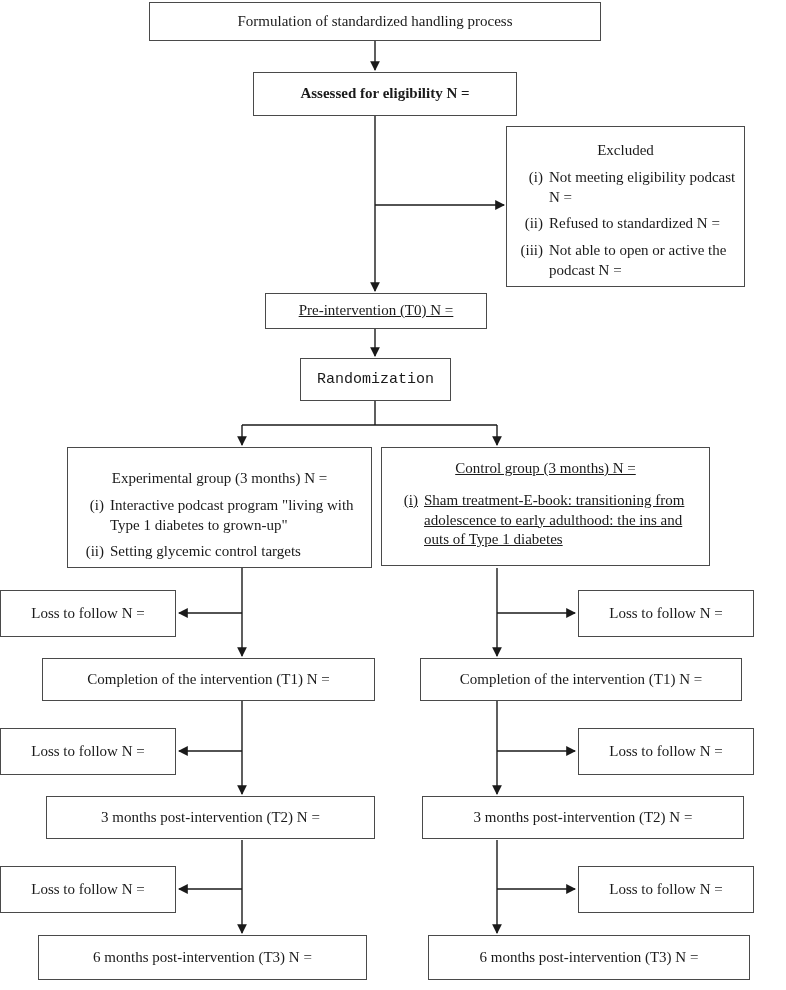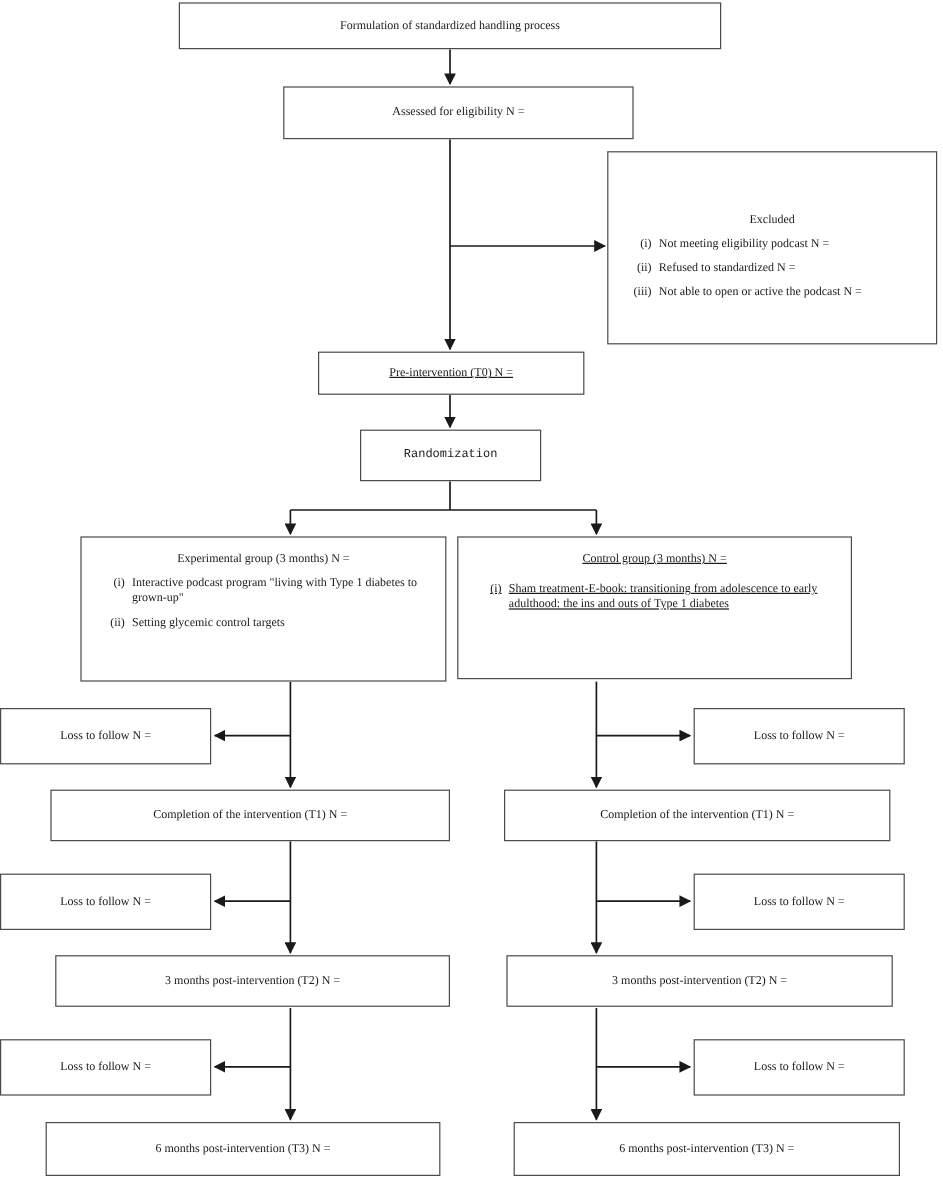"Formulation of standardized handling" .box { font-size: 10px -> 15px }
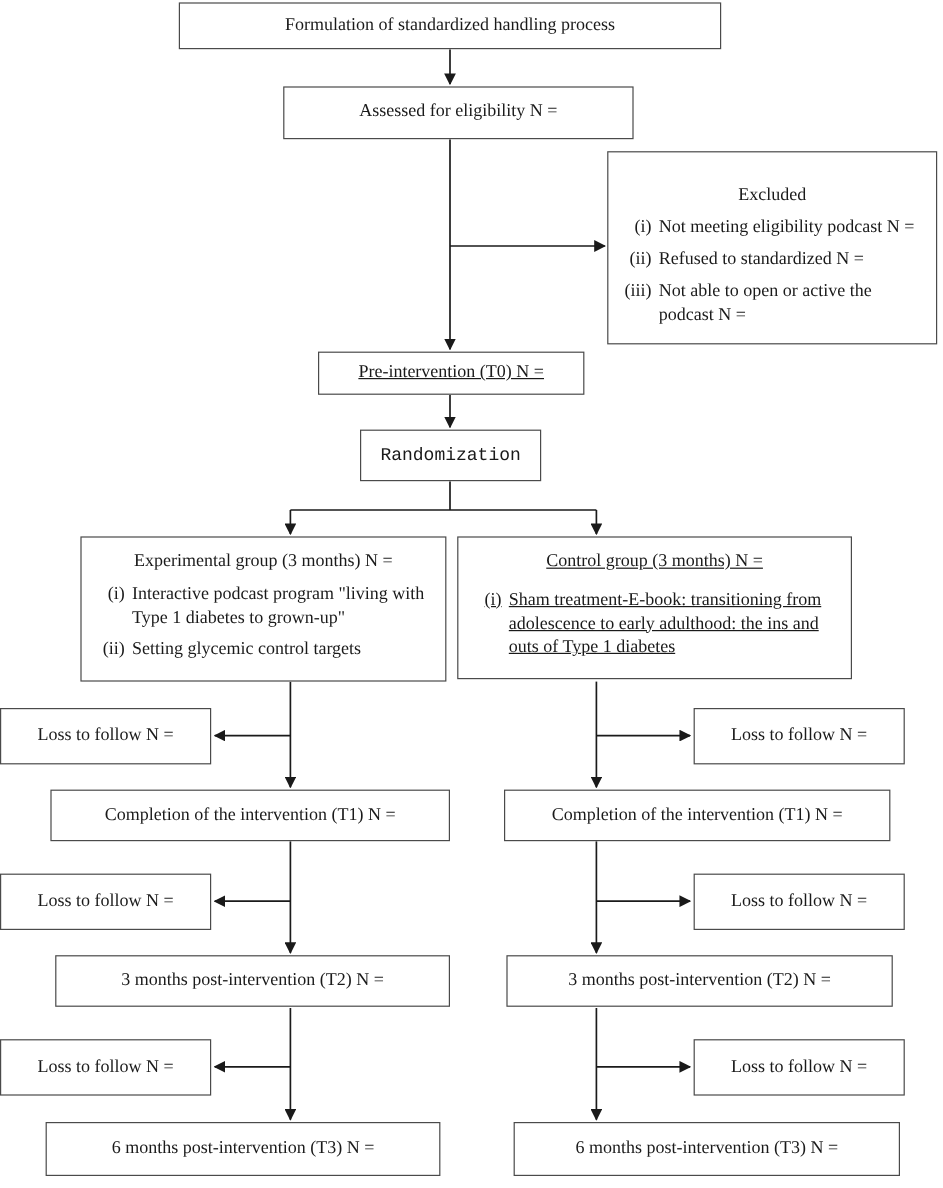"Assessed for eligibility N =" div.box { font-weight: none -> bold; left: 236px -> 253px; width: 292px -> 264px }
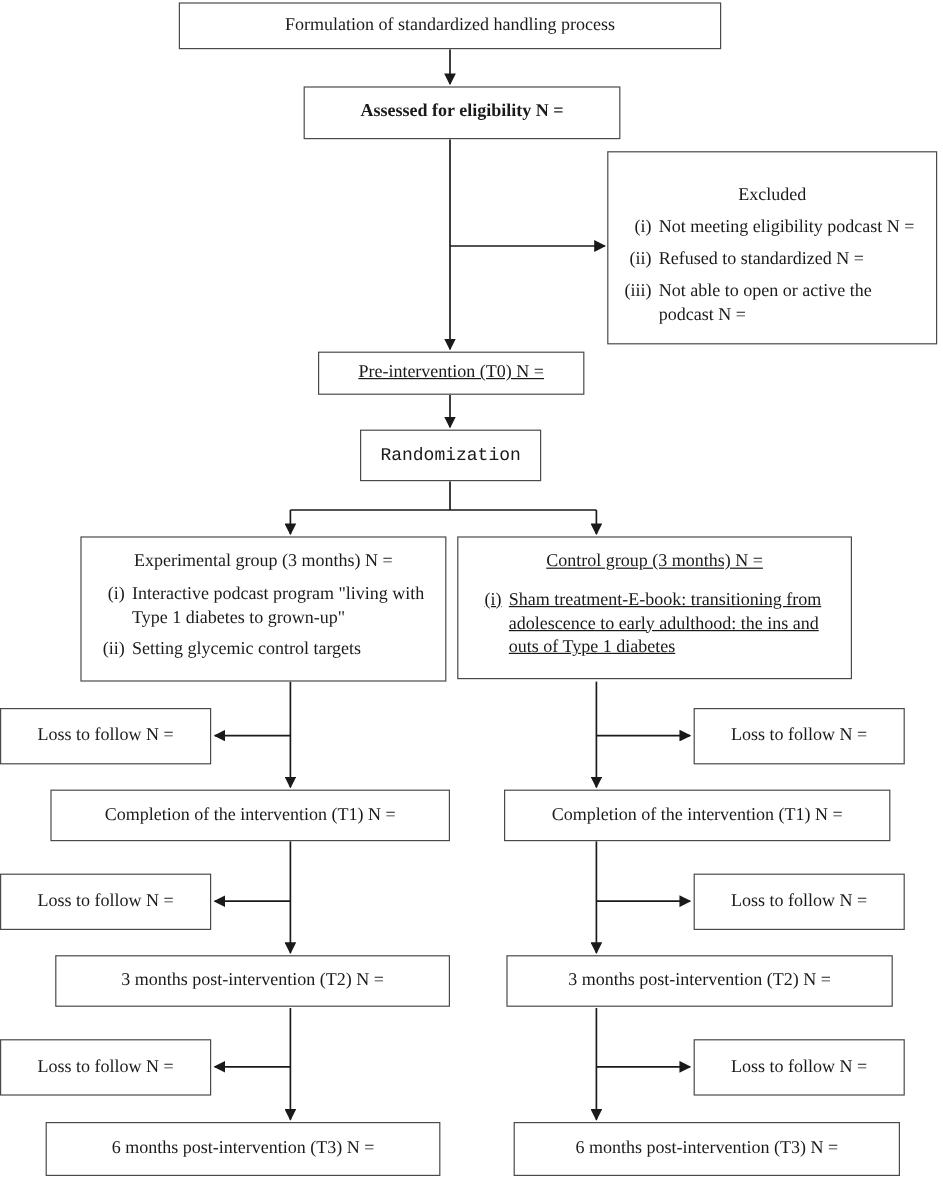"Excluded" div.box { justify-content: center -> flex-start; width: 275px -> 239px }
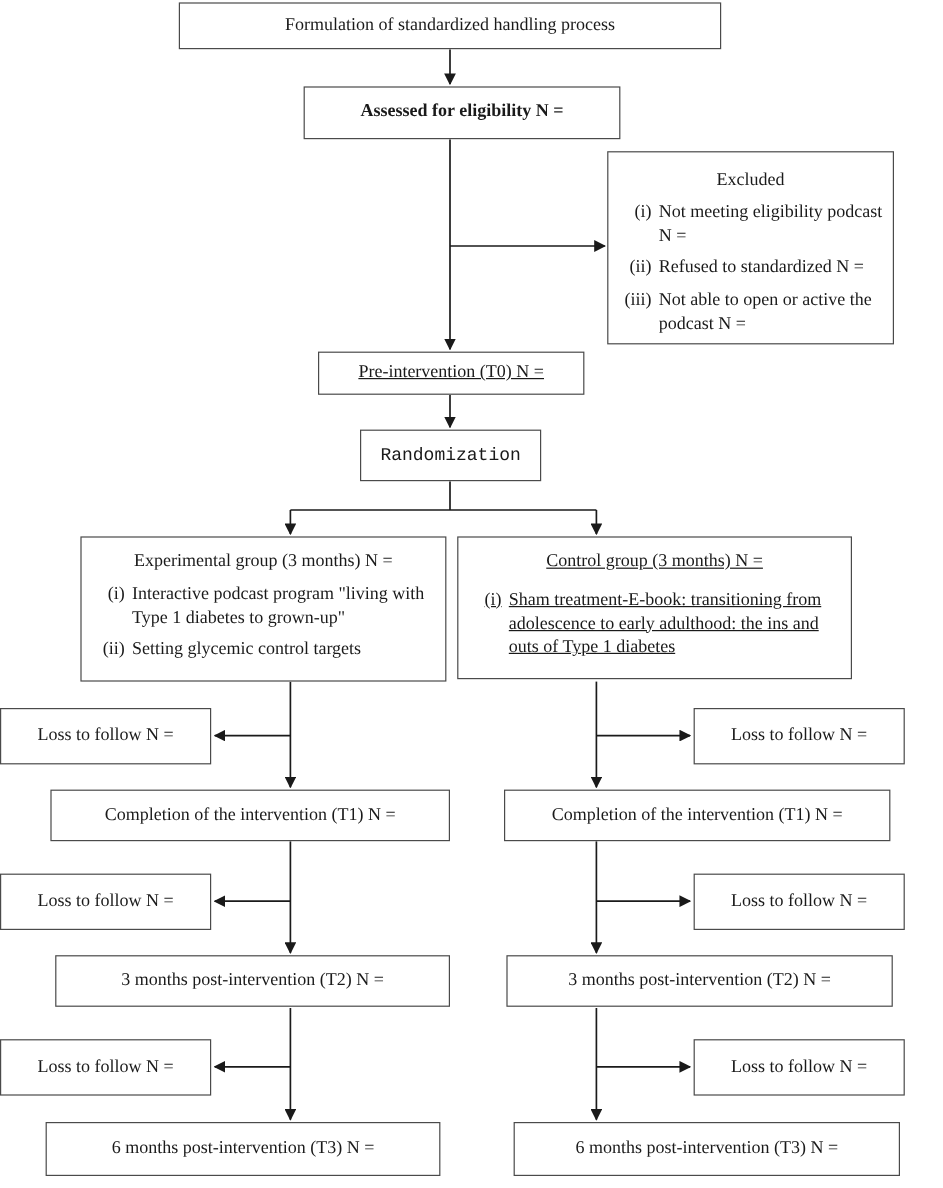"Experimental group (3 months) N" div.box { padding-top: 11px -> 21px }
